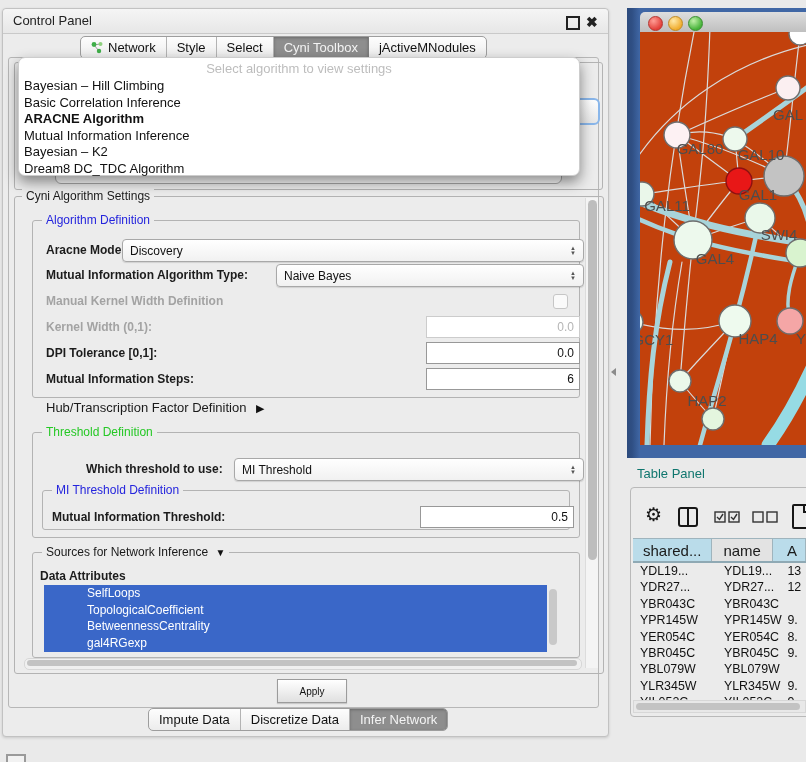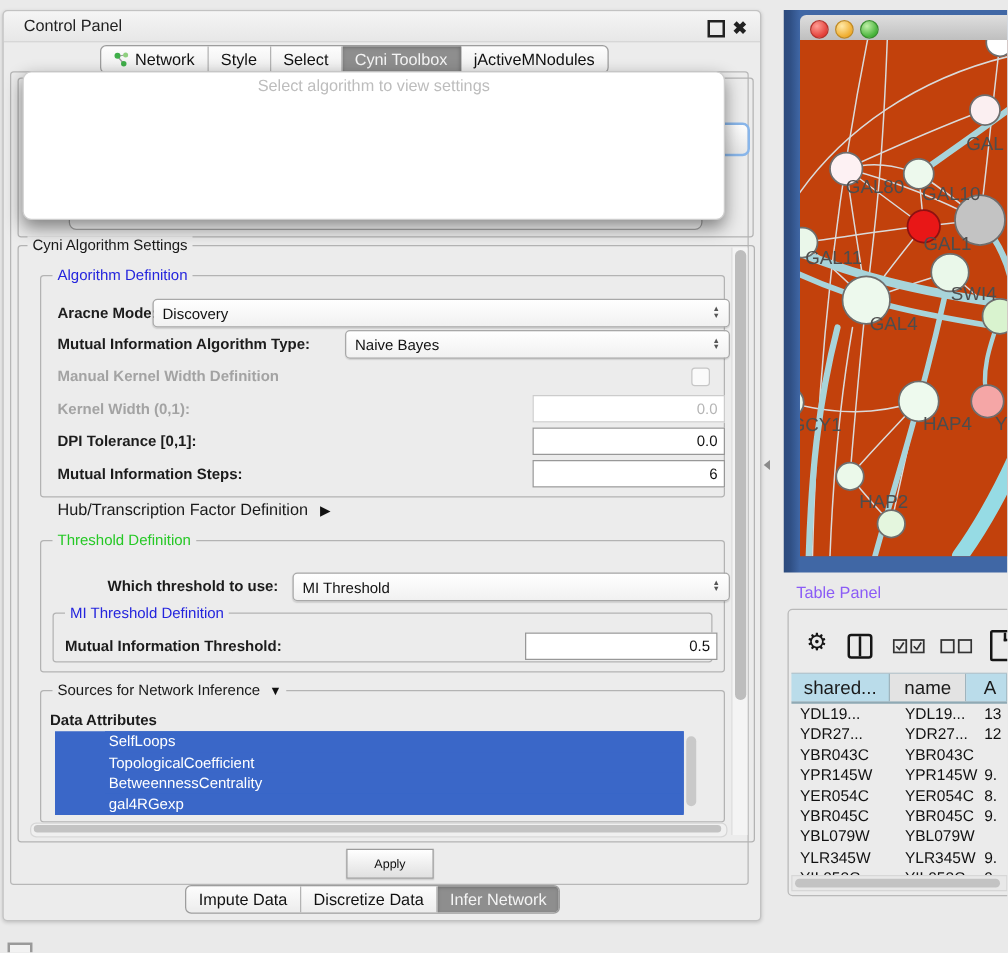"Control Panel" .titletext { padding-left: 16px -> 10px }
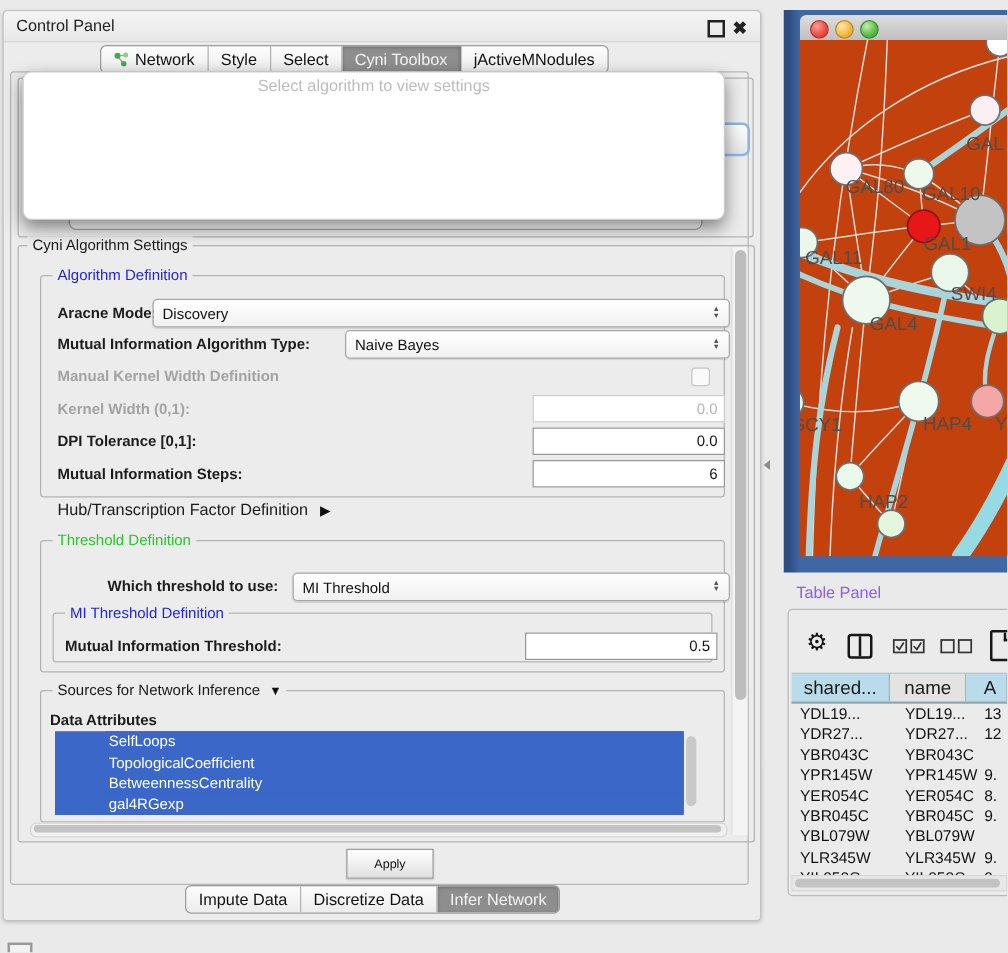"Bayesian – Hill Climbing" div { html: none -> <div> <div>Bayesian – Hill Climbing</div> <div>Basic Correlation Inference</div> <div>ARACNE Algorithm</div> <div>Mutual Information Inference</div> <div>Bayesian – K2</div> <div>Dream8 DC_TDC Algorithm</div> </div> }
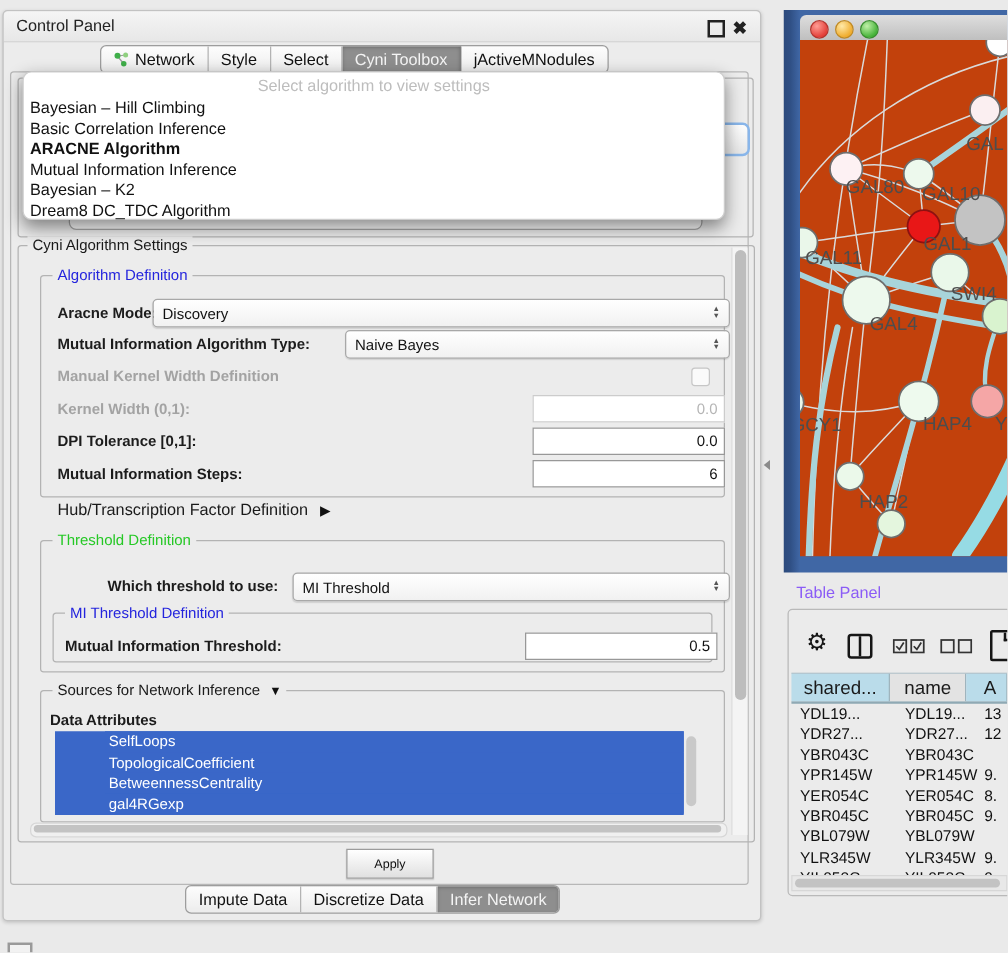"Table Panel" div.a { color: #8b5cf6 -> #0f766e }
